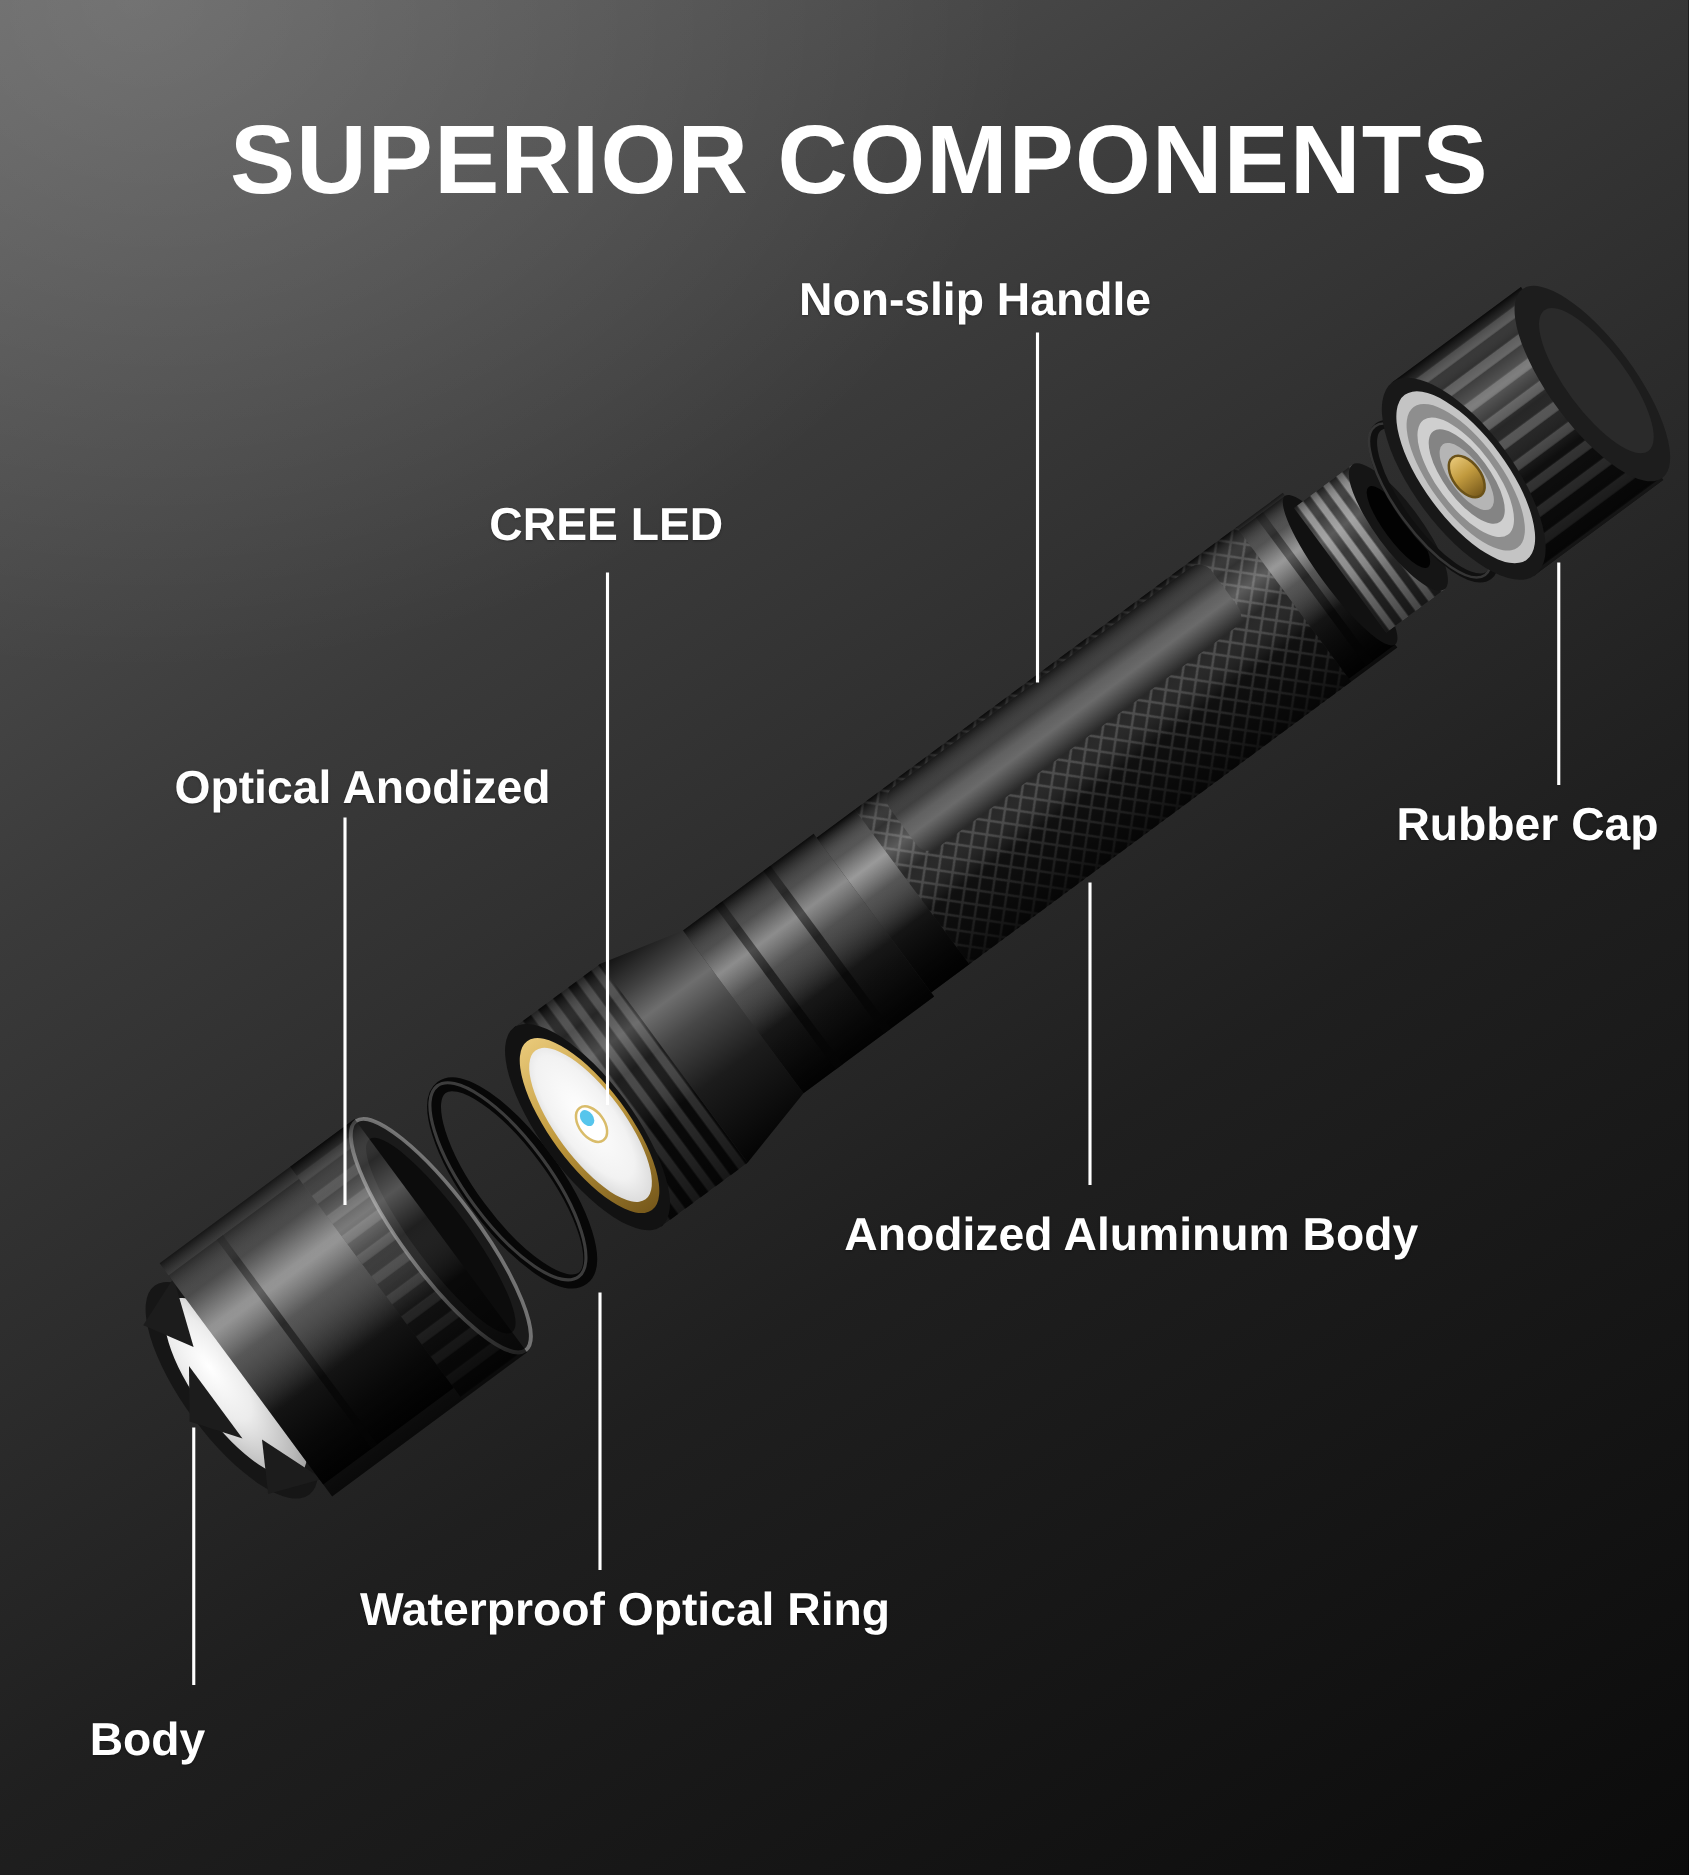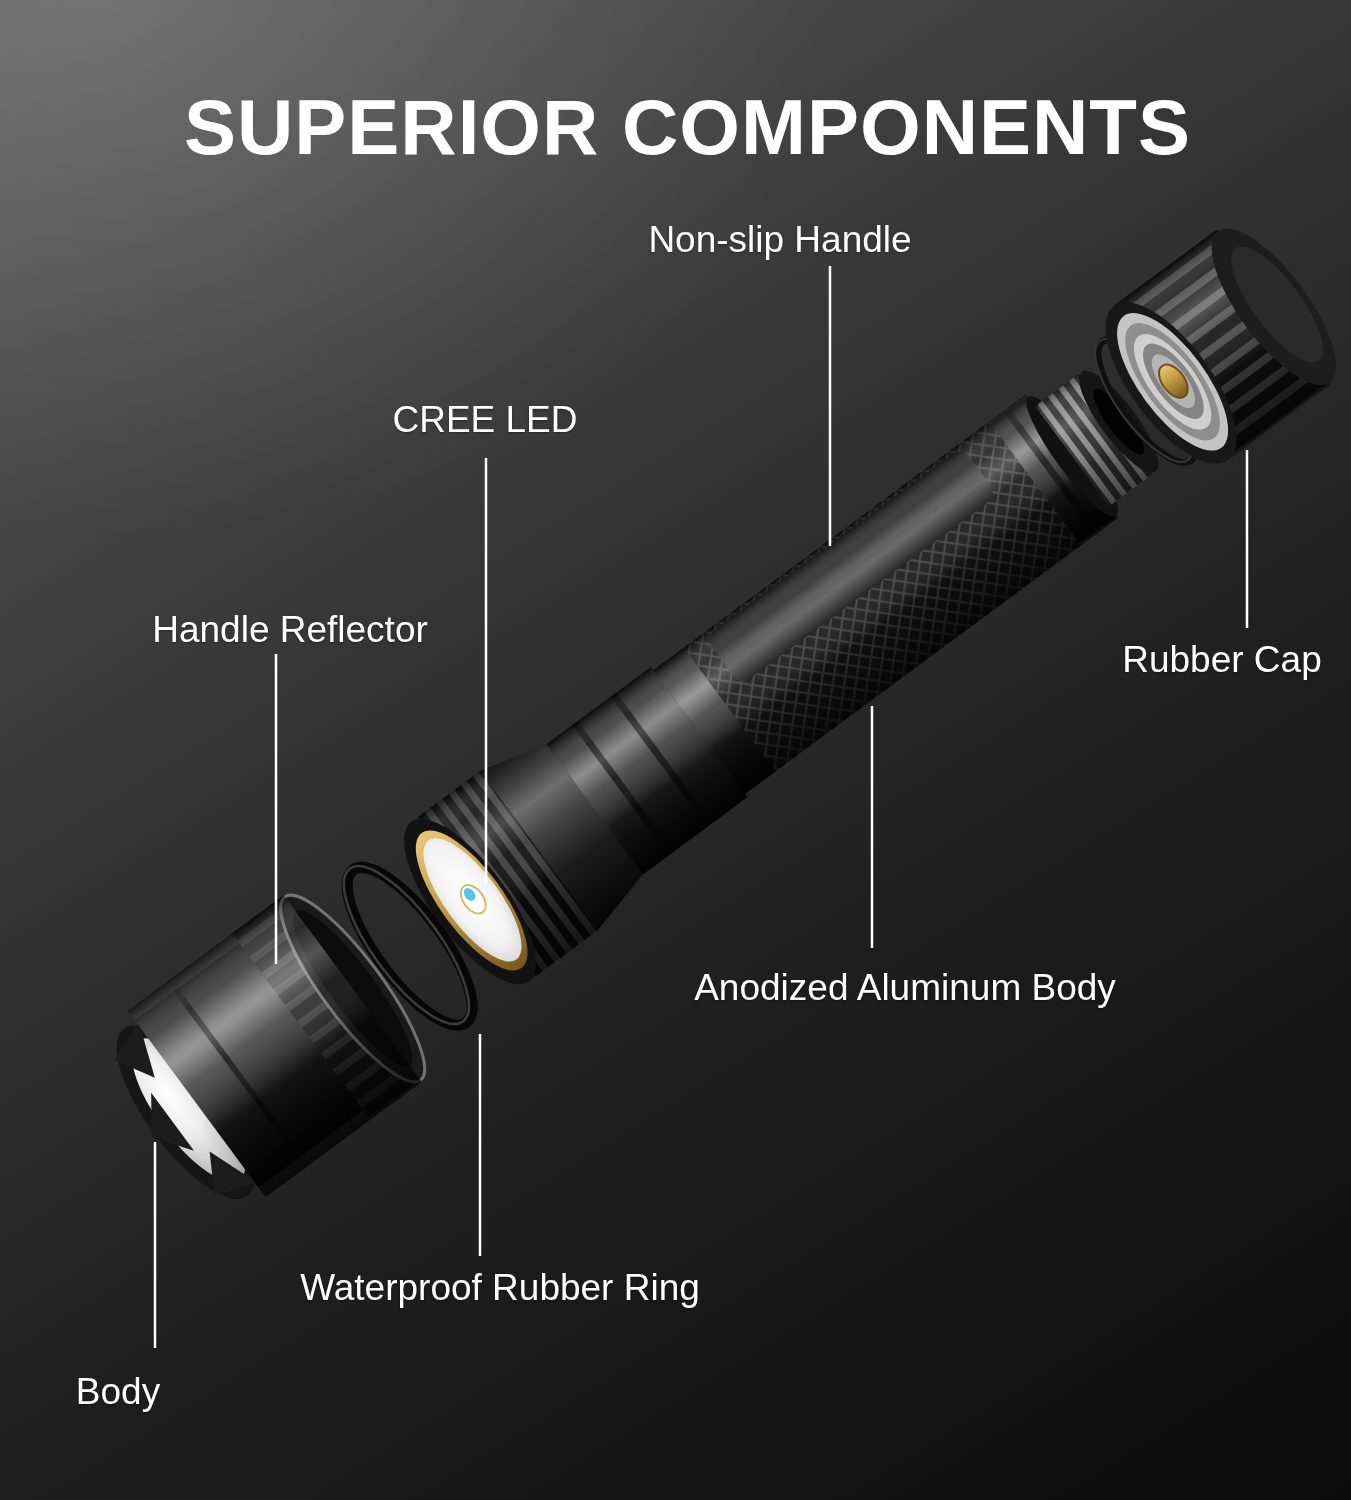"Non-slip Handle" .callout { font-weight: 400 -> 700 }
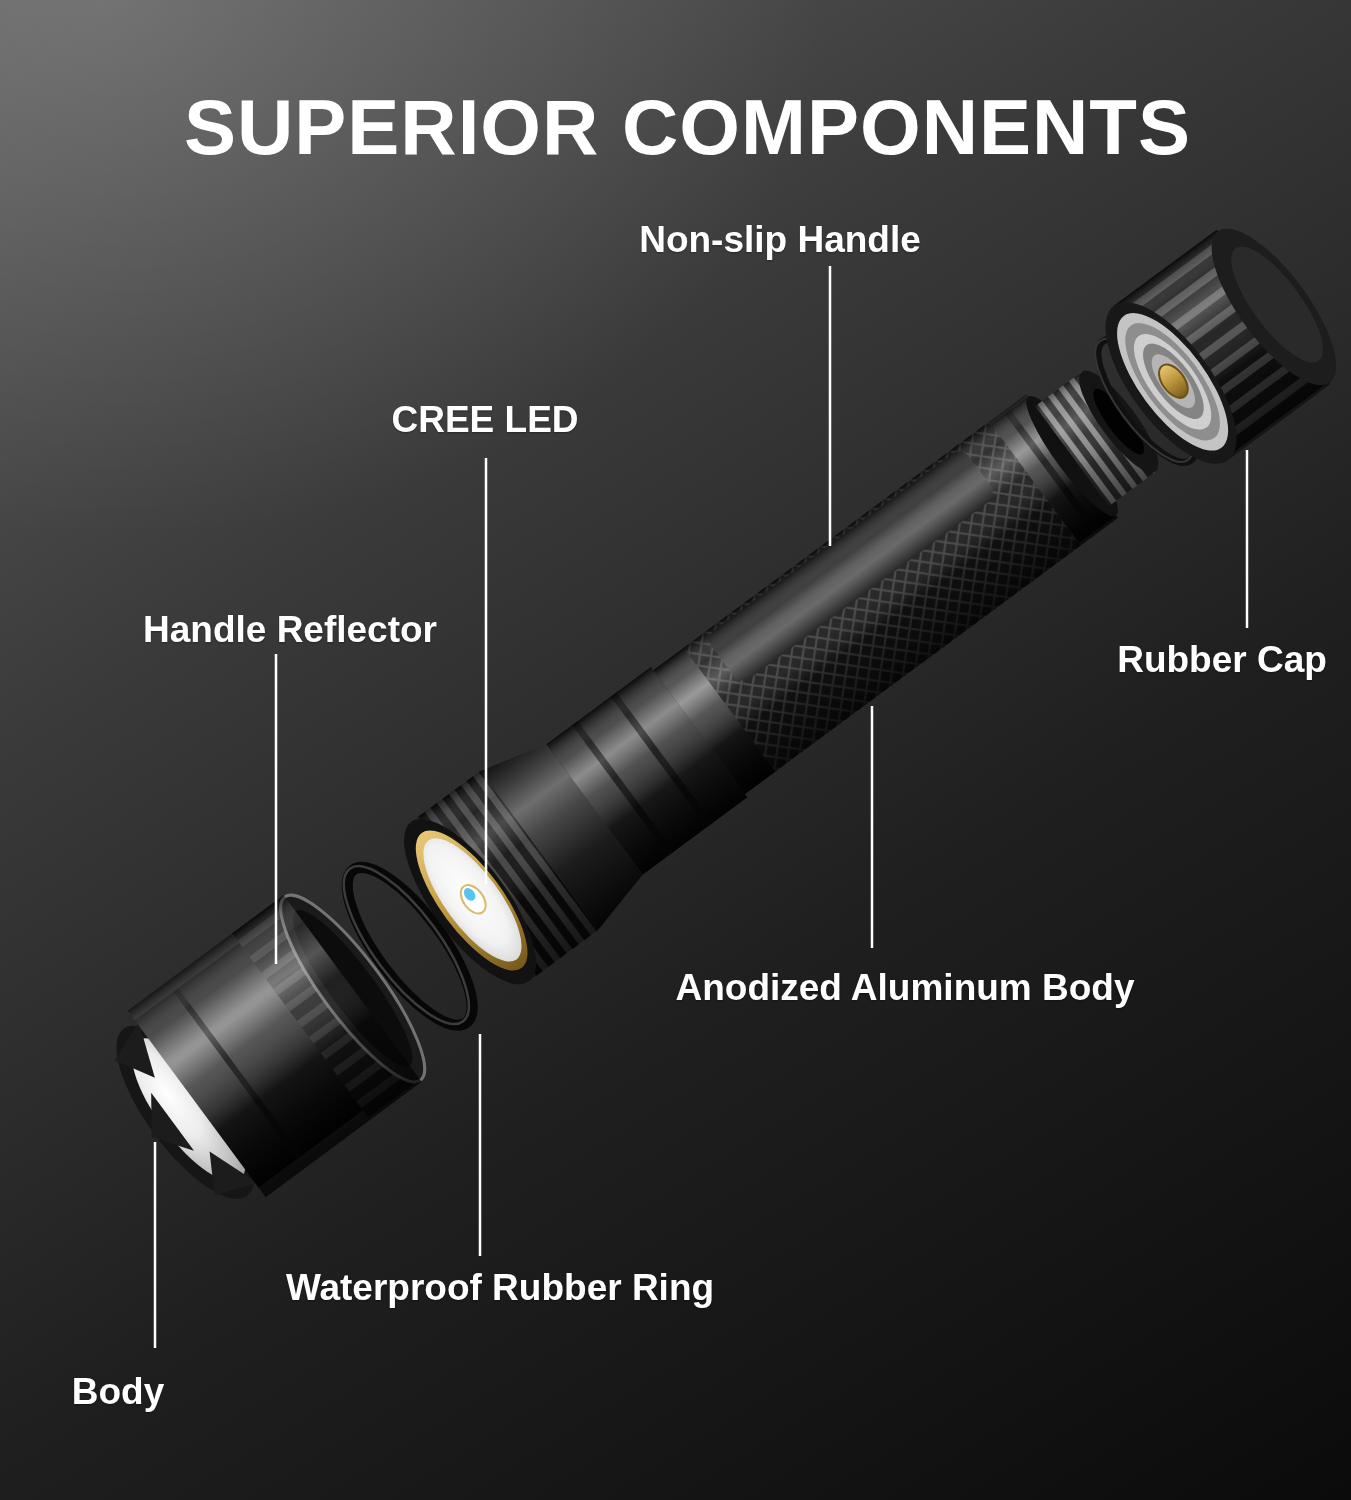"Handle Reflector" div.callout { text: Handle Reflector -> Optical Anodized }
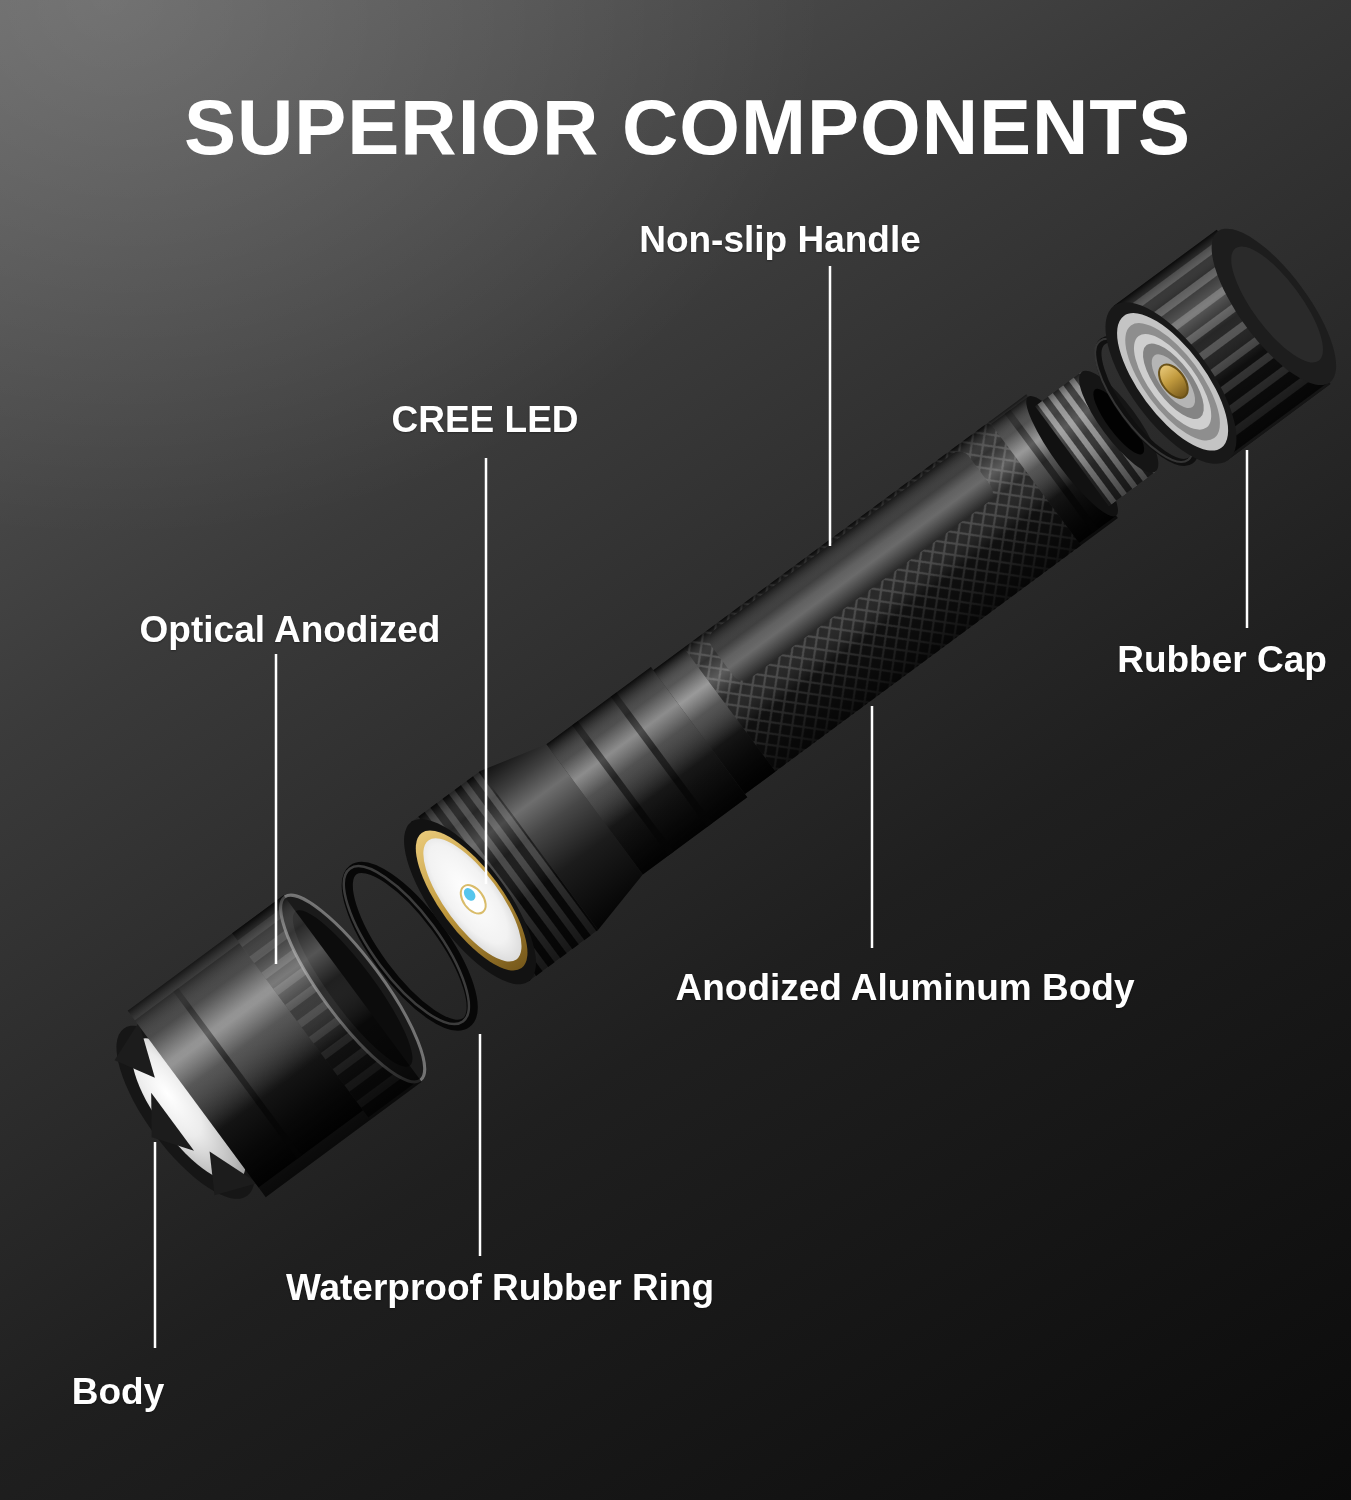"Waterproof Rubber Ring" div.callout { text: Rubber -> Optical }
